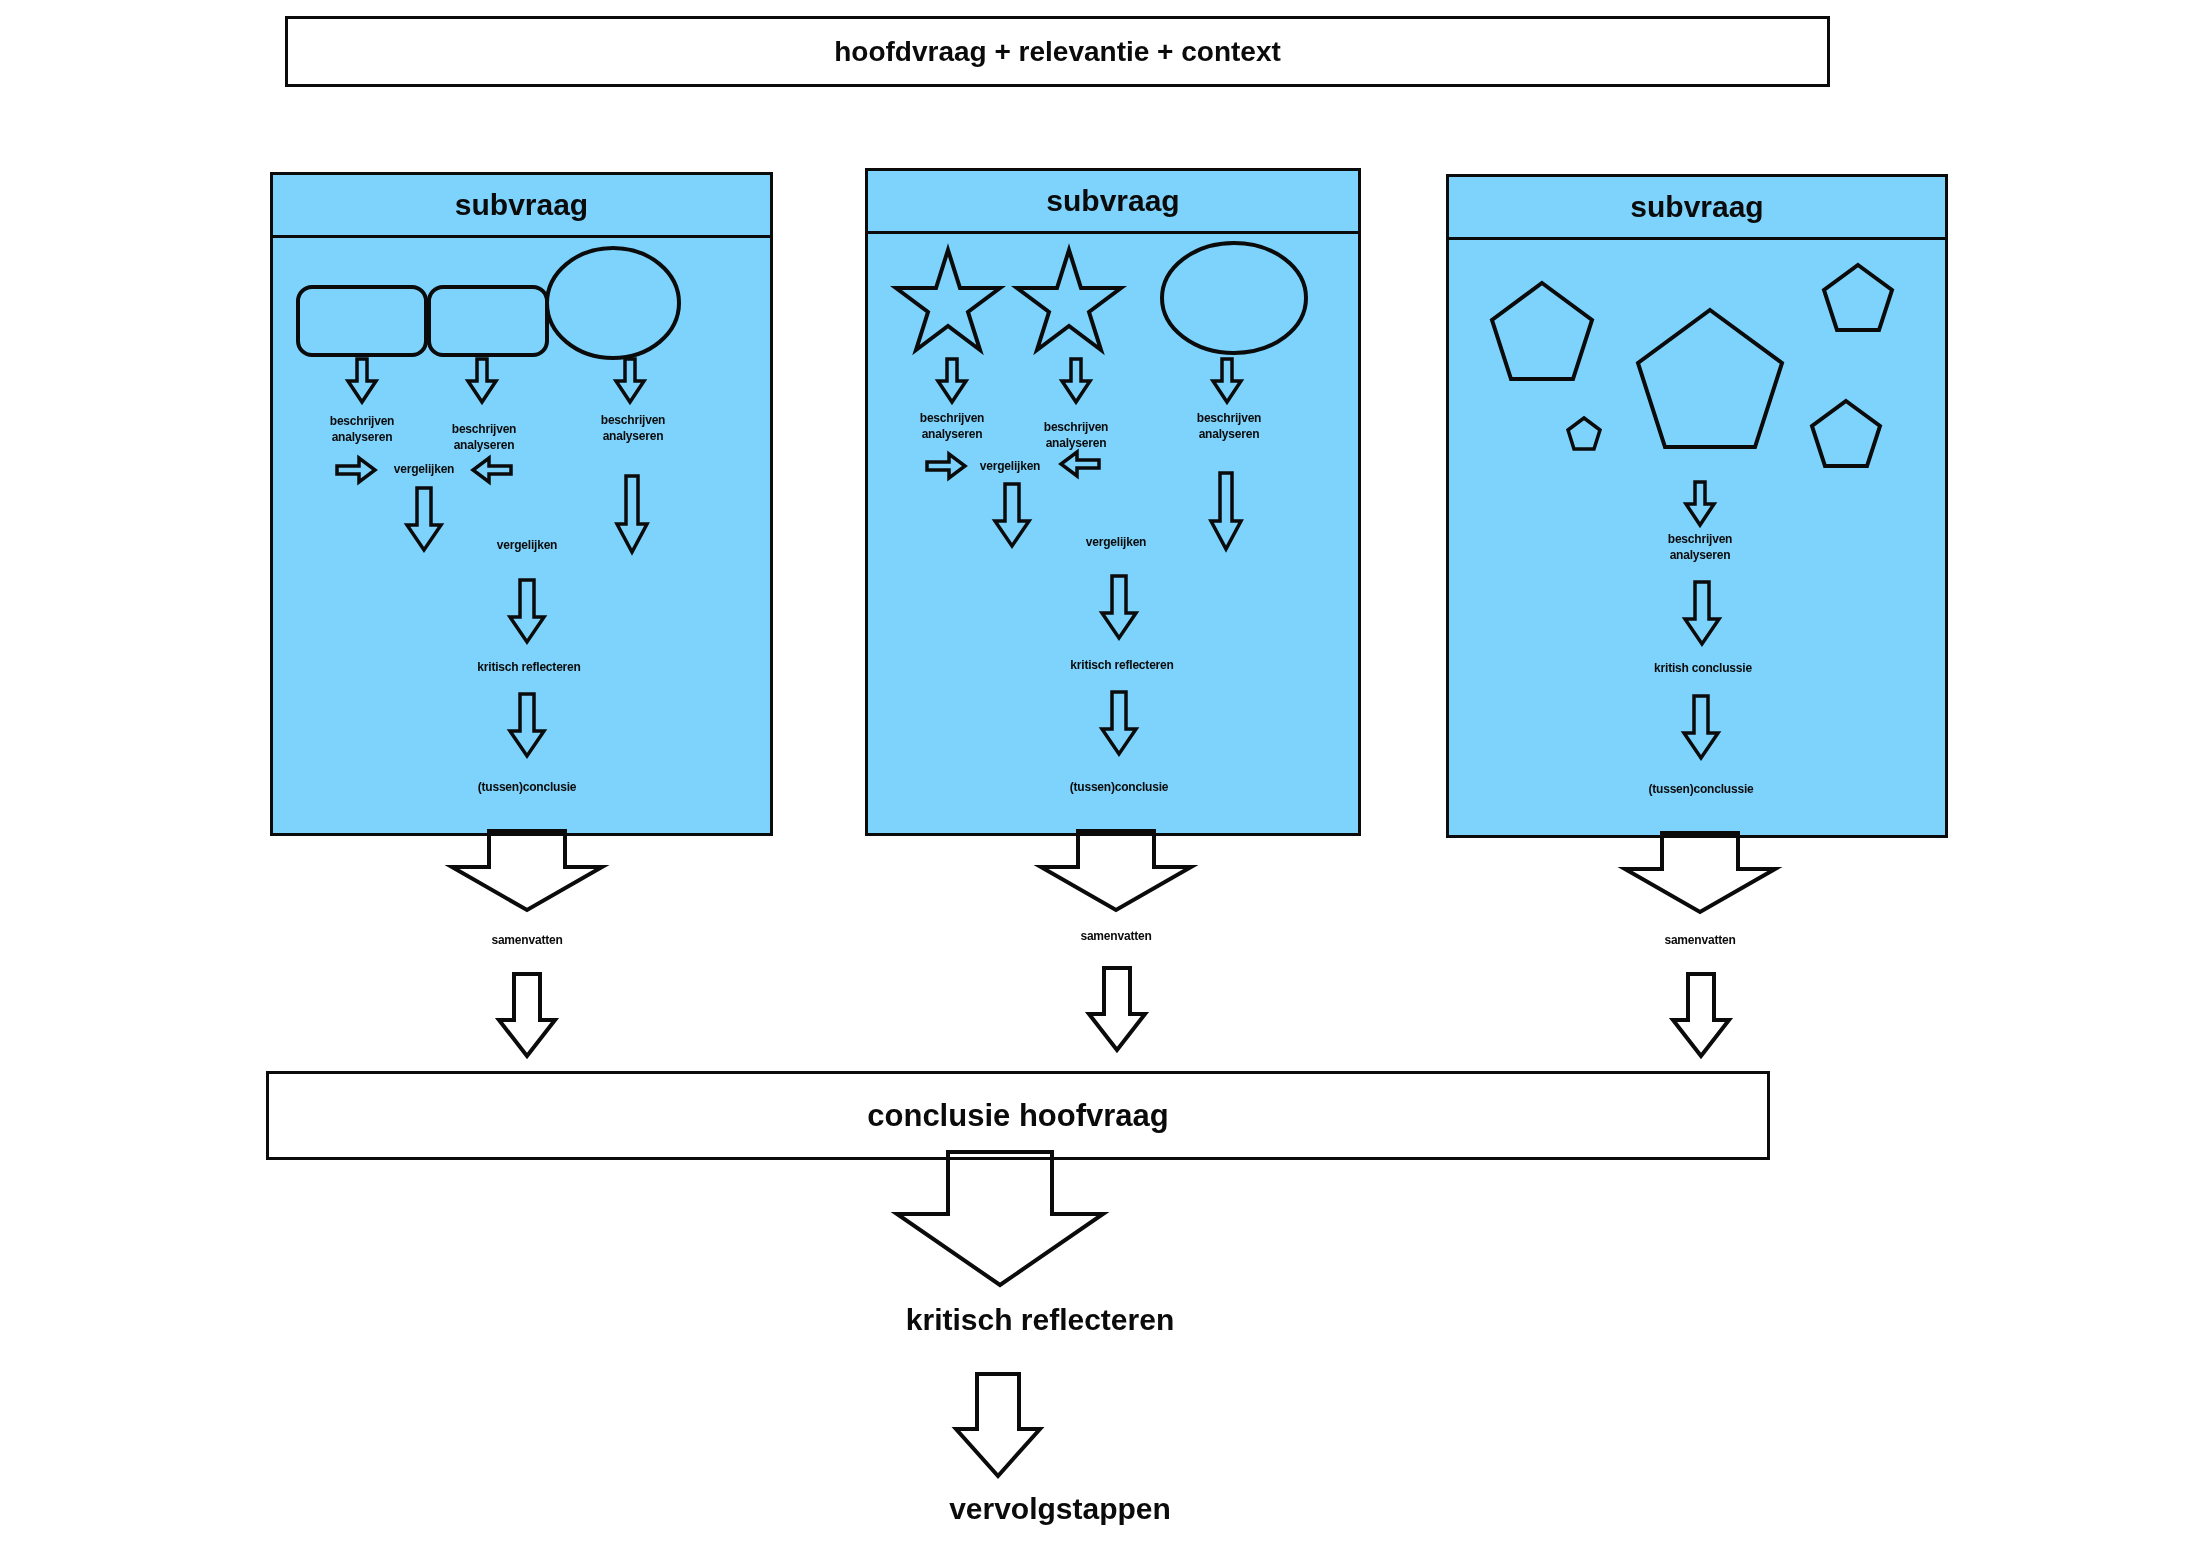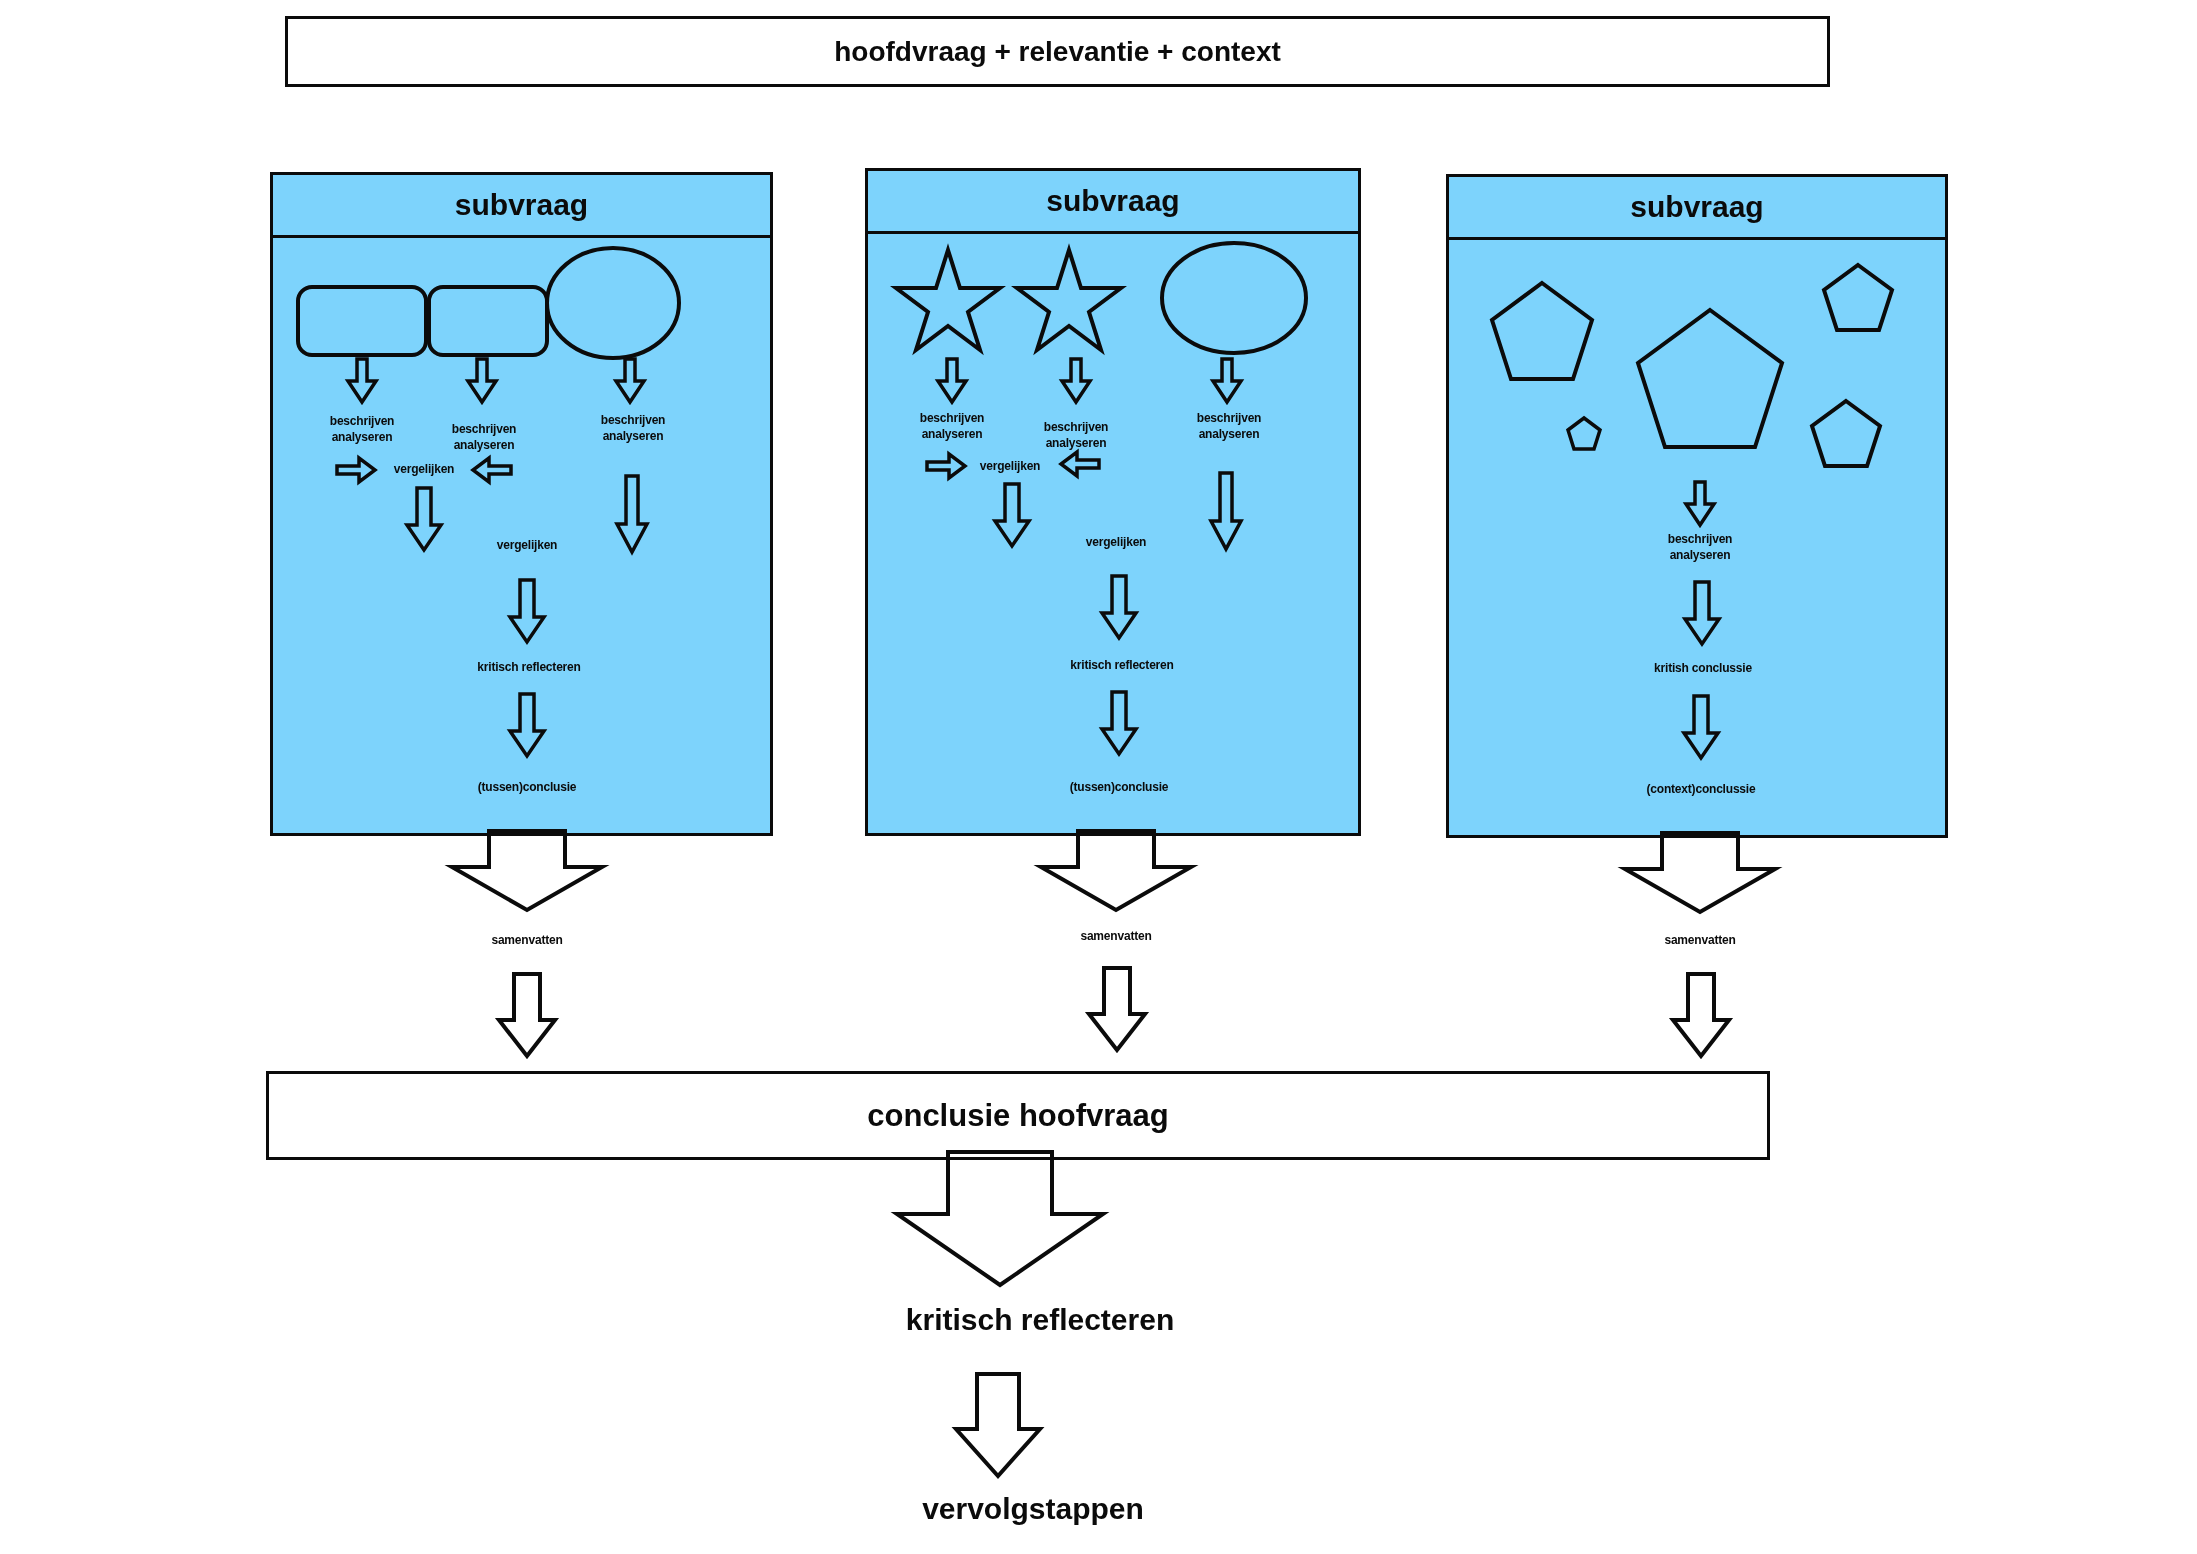"(context)conclussie" div.lbl { text: context -> tussen }
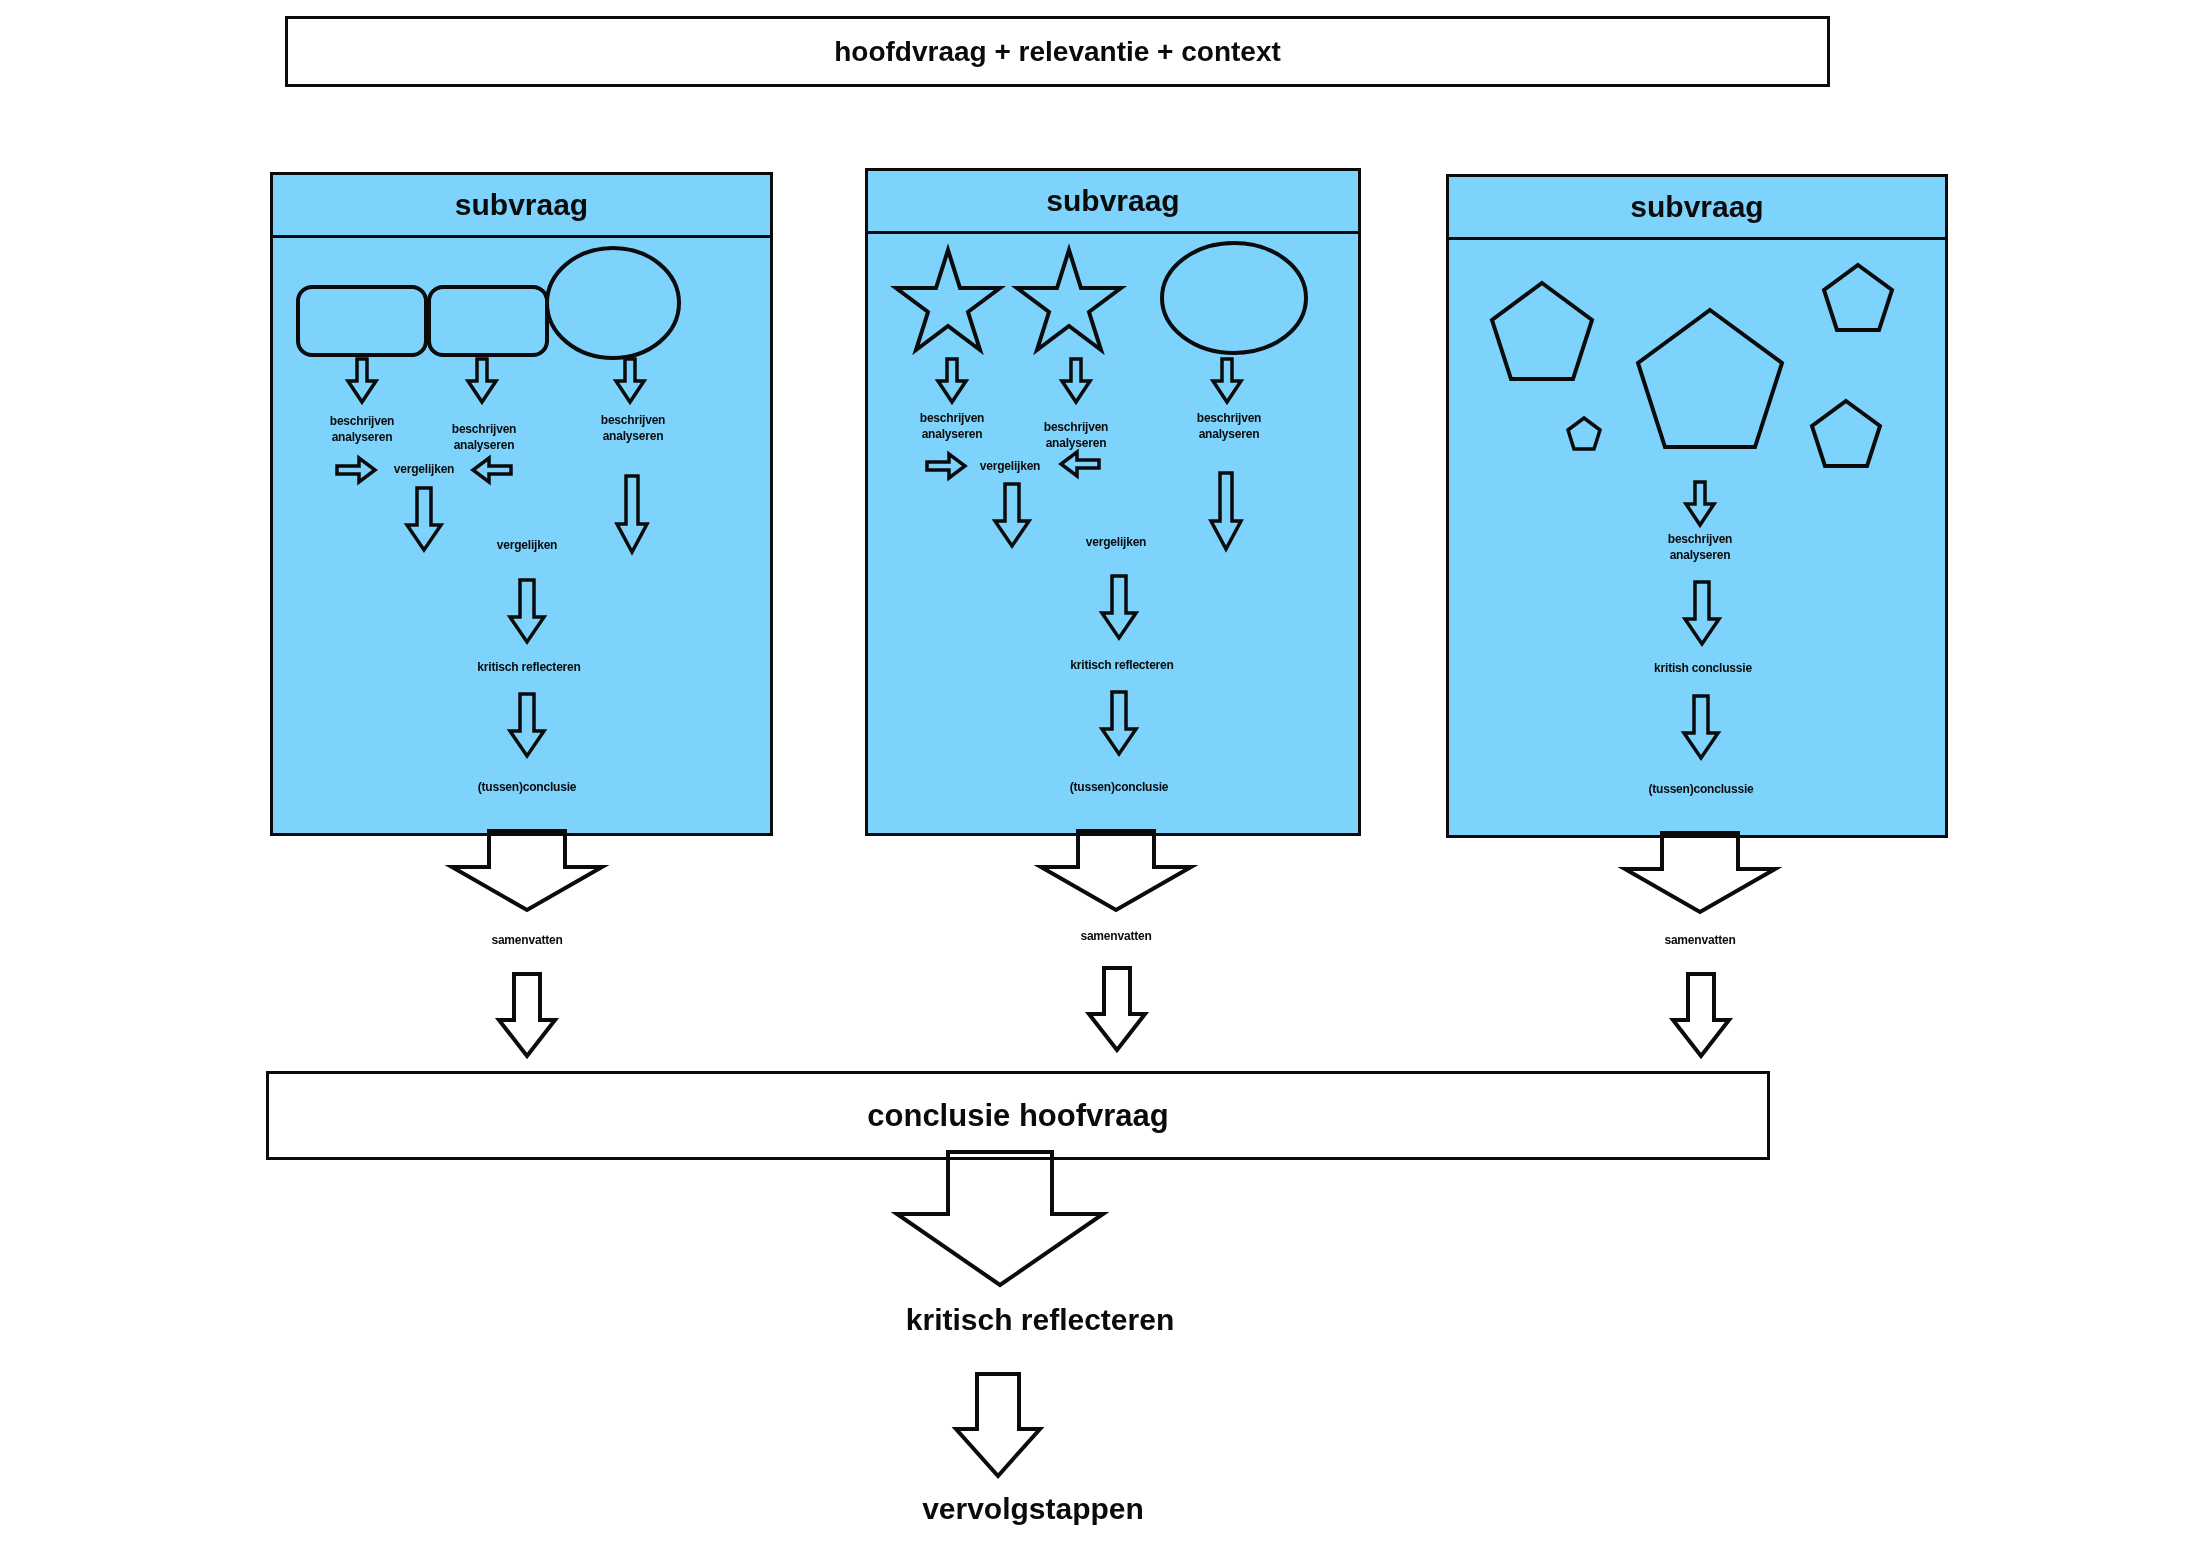"vervolgstappen" div.lbl { left: 1033px -> 1060px }
